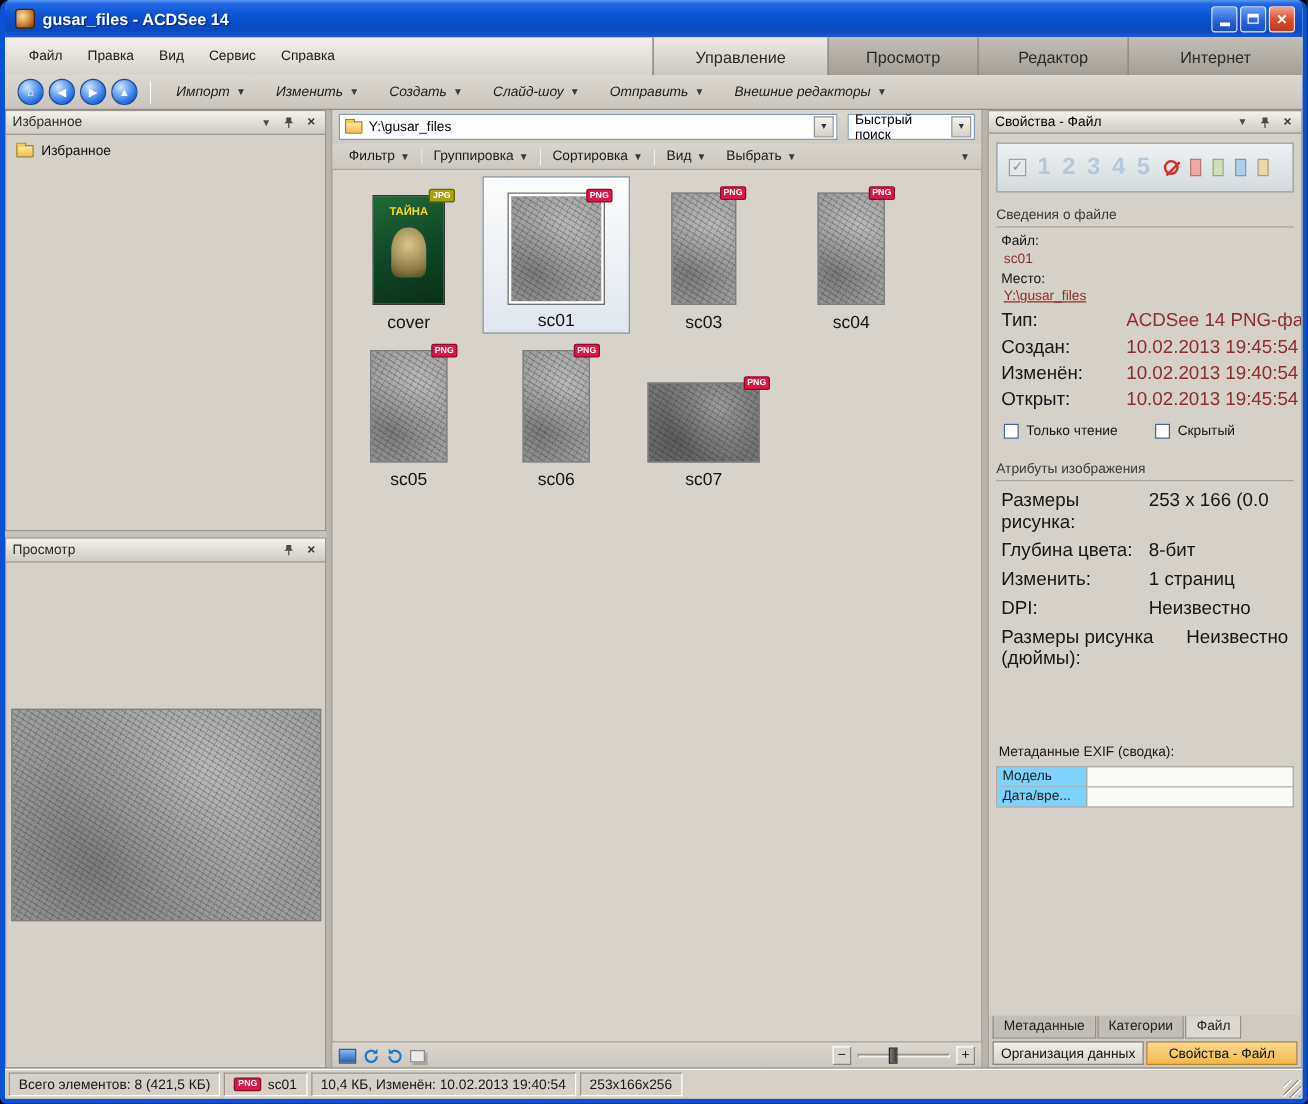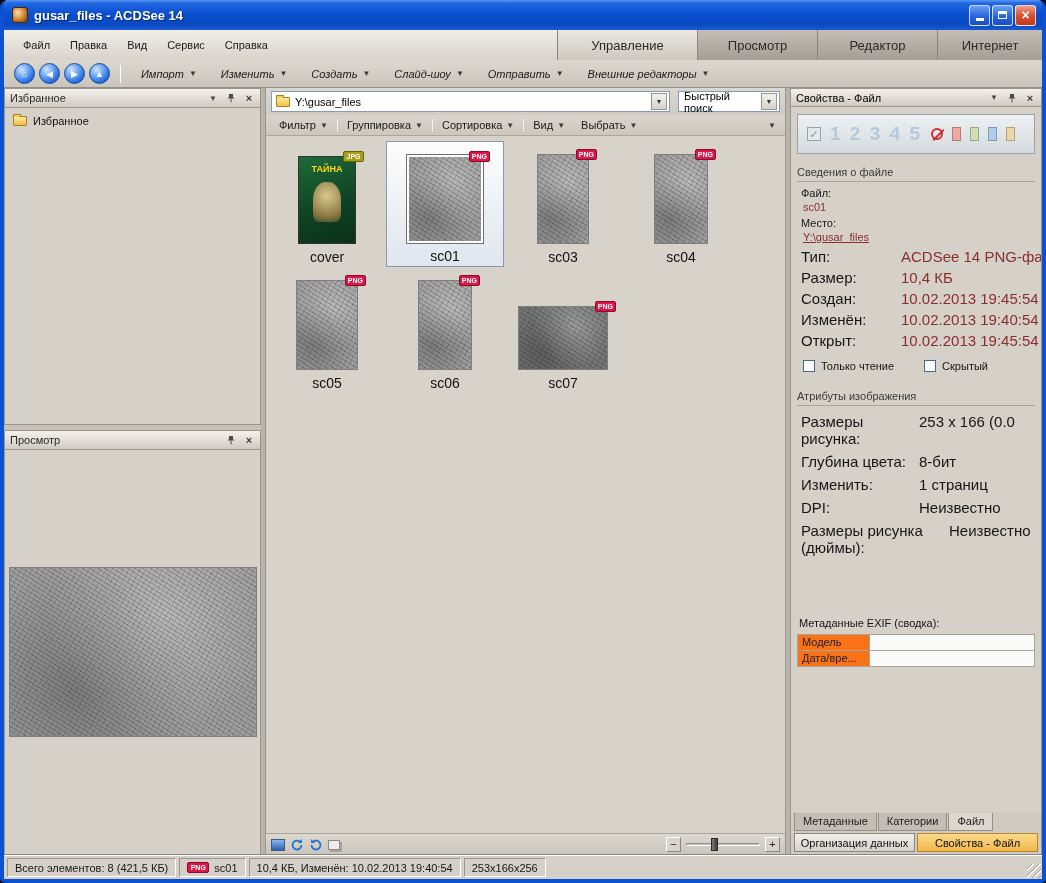"Интернет" .mt3 { width: 105px -> 140px }
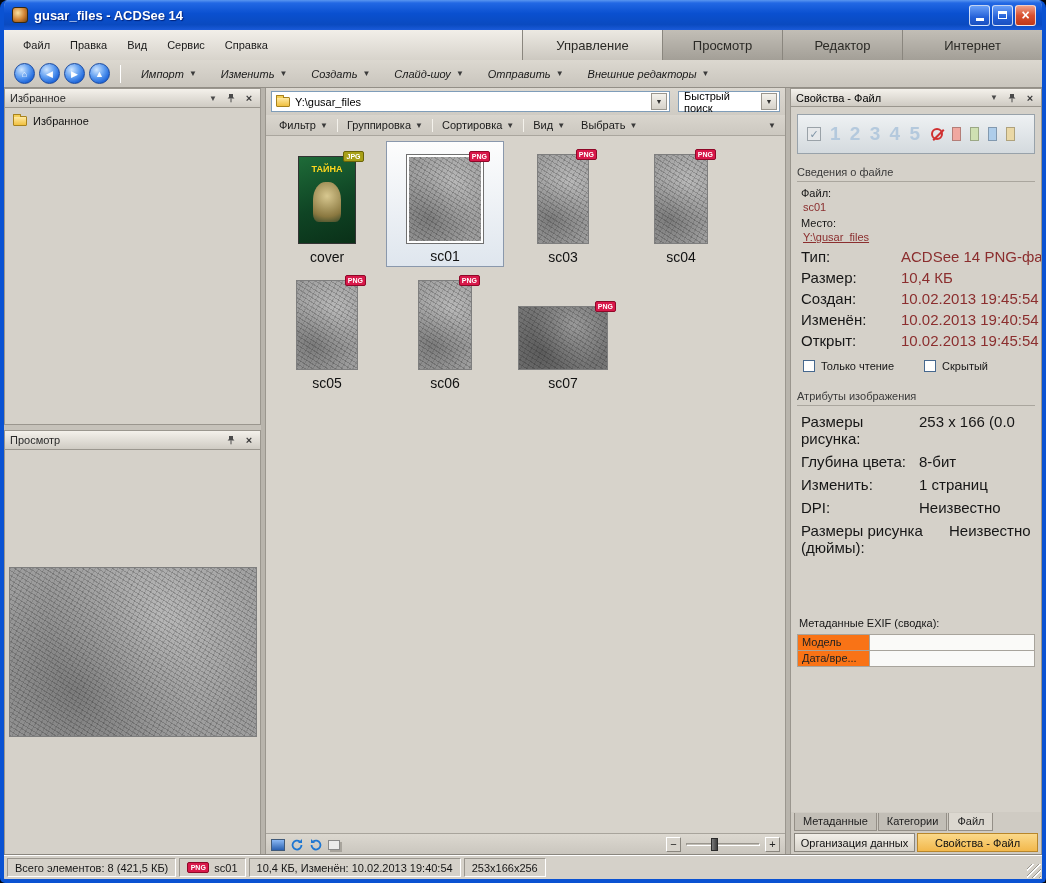"Размер:" div.prow { html: <div> <span>Размер:</span> <span>10,4 КБ</span> </div> -> none }
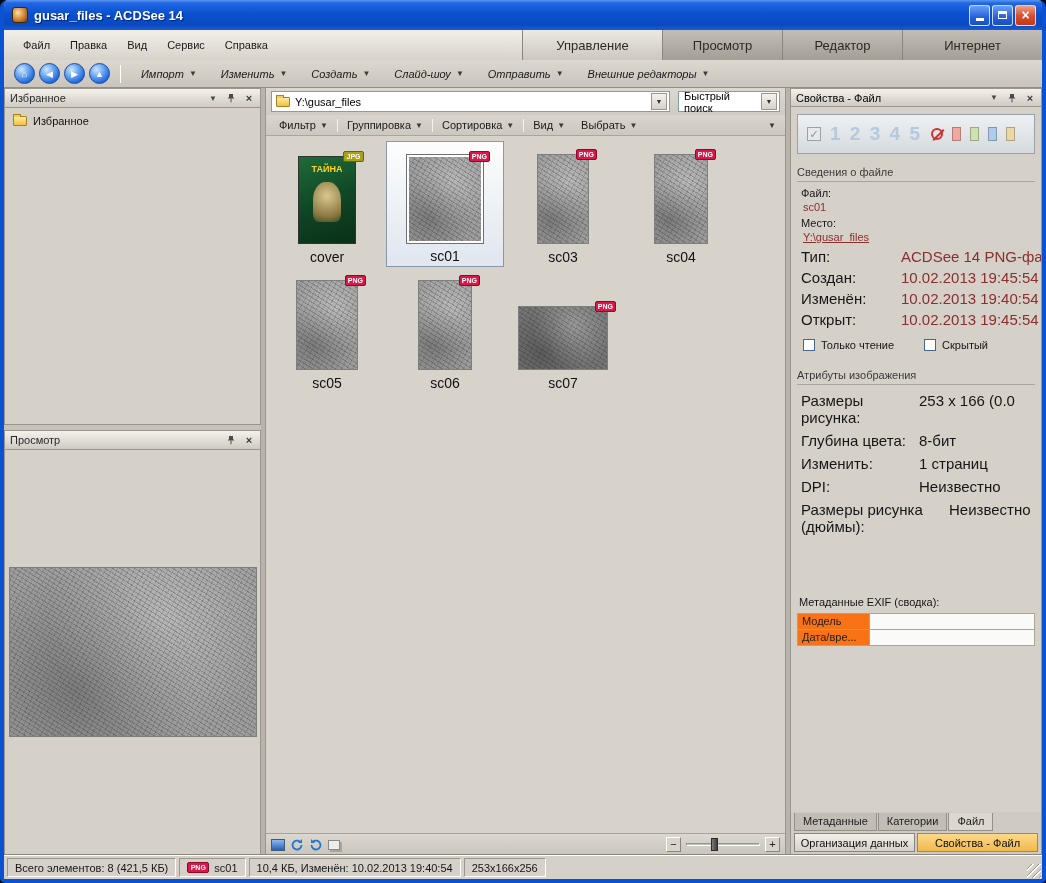"Модель" .excell1 { background: #f97316 -> #7dd3fc }
